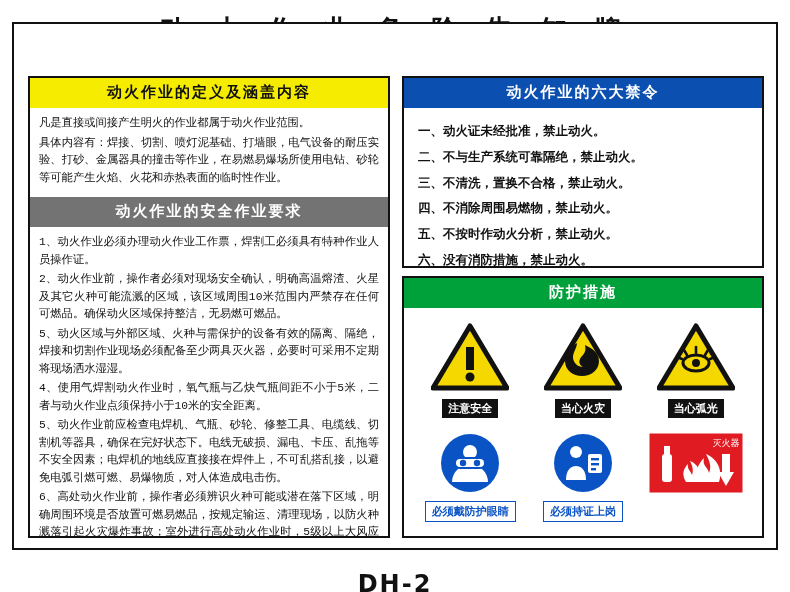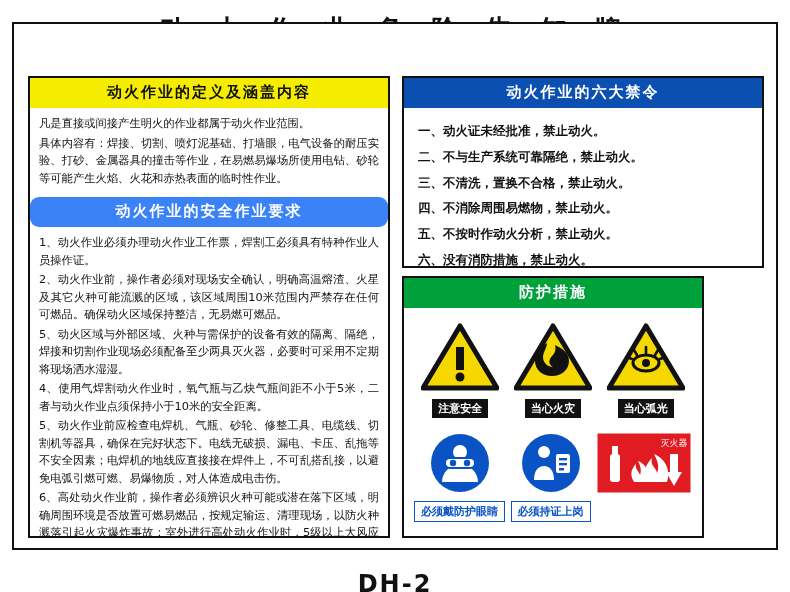"凡是直接或间接产生明火的作业都属于动火作业范围。" .body-text p { font-family: none -> Liberation Mono, monospace }
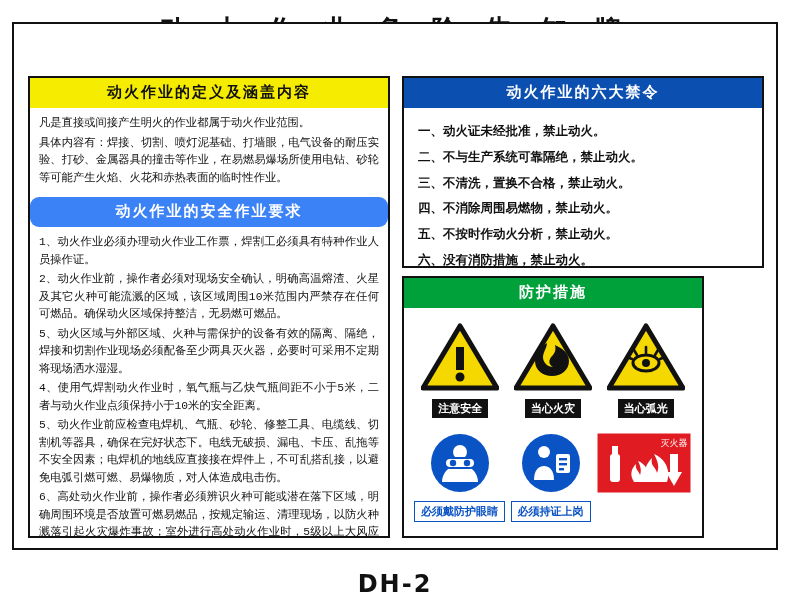"动火作业的安全作业要求" .bar-red { background: #3b82f6 -> #737373; border-radius: 9px -> none }
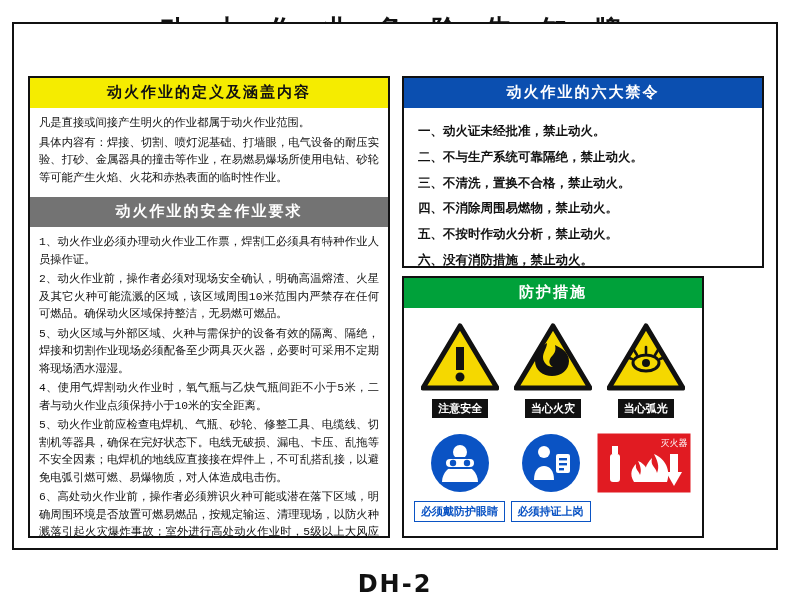"防护措施" .right-bottom { width: 302px -> 362px }
